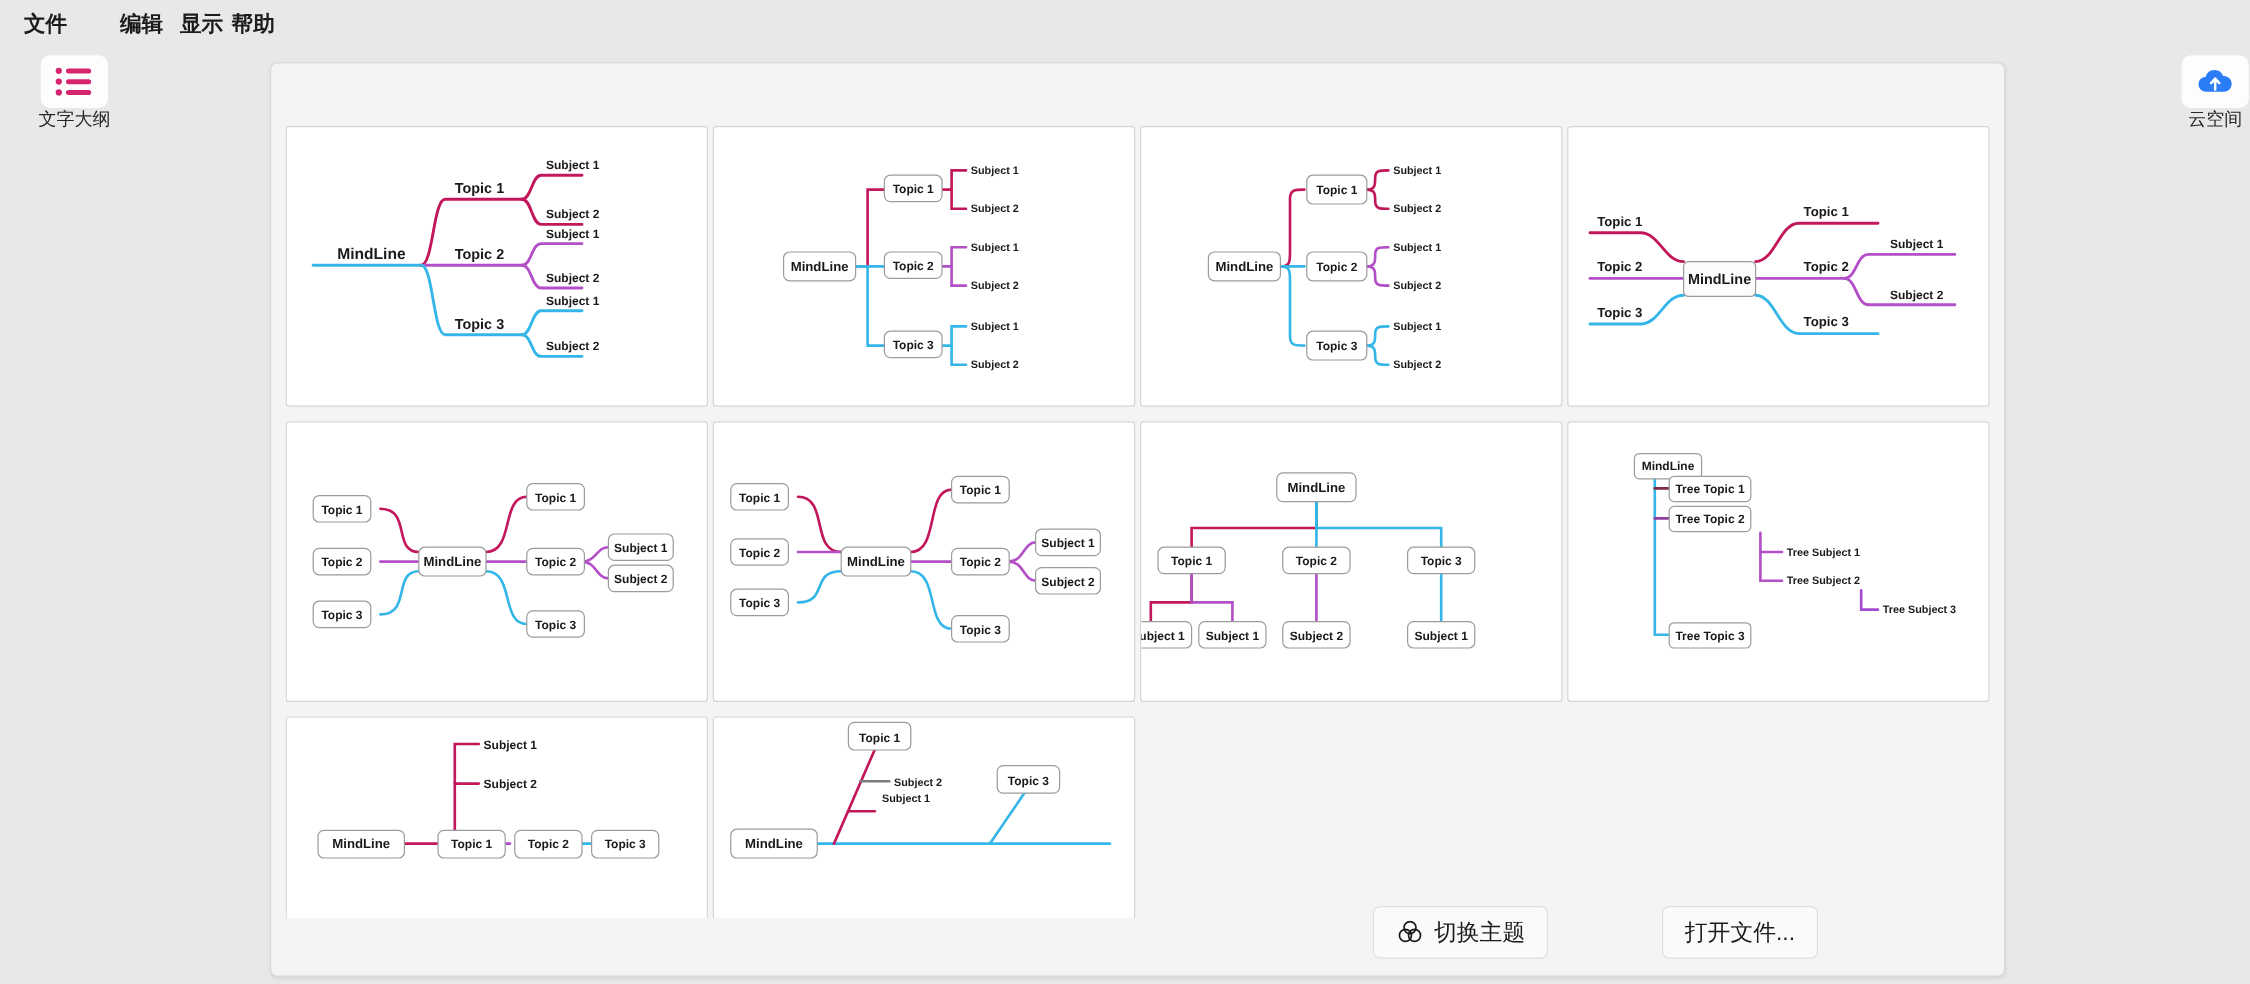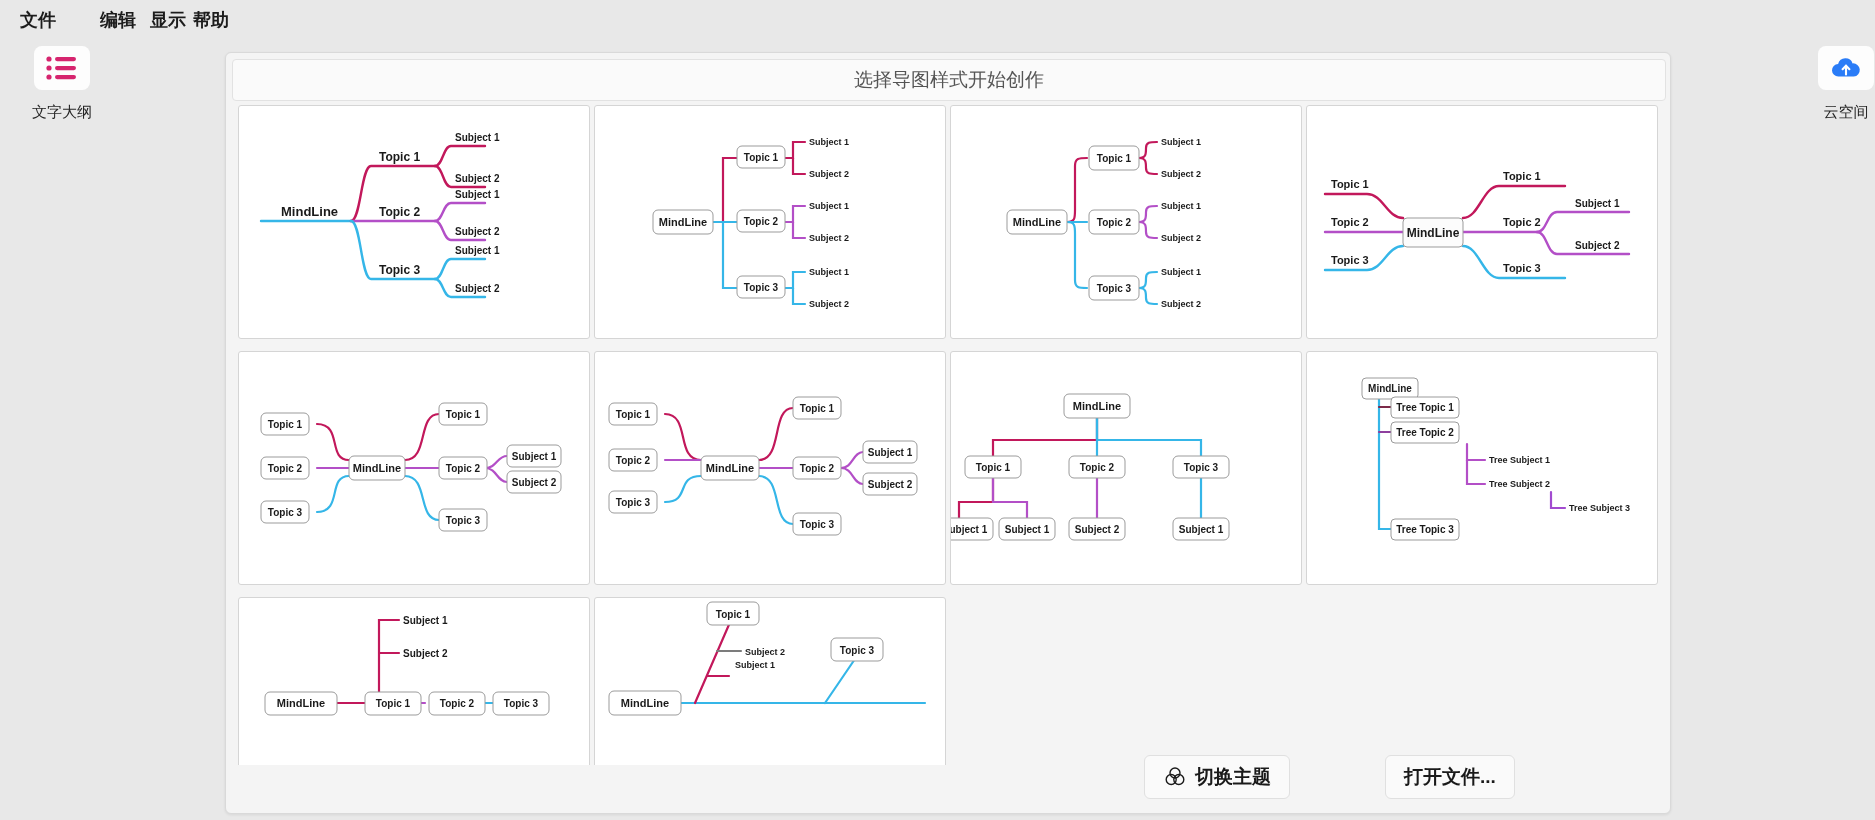"选择导图样式开始创作" div { html: <div>选择导图样式开始创作</div> -> none }
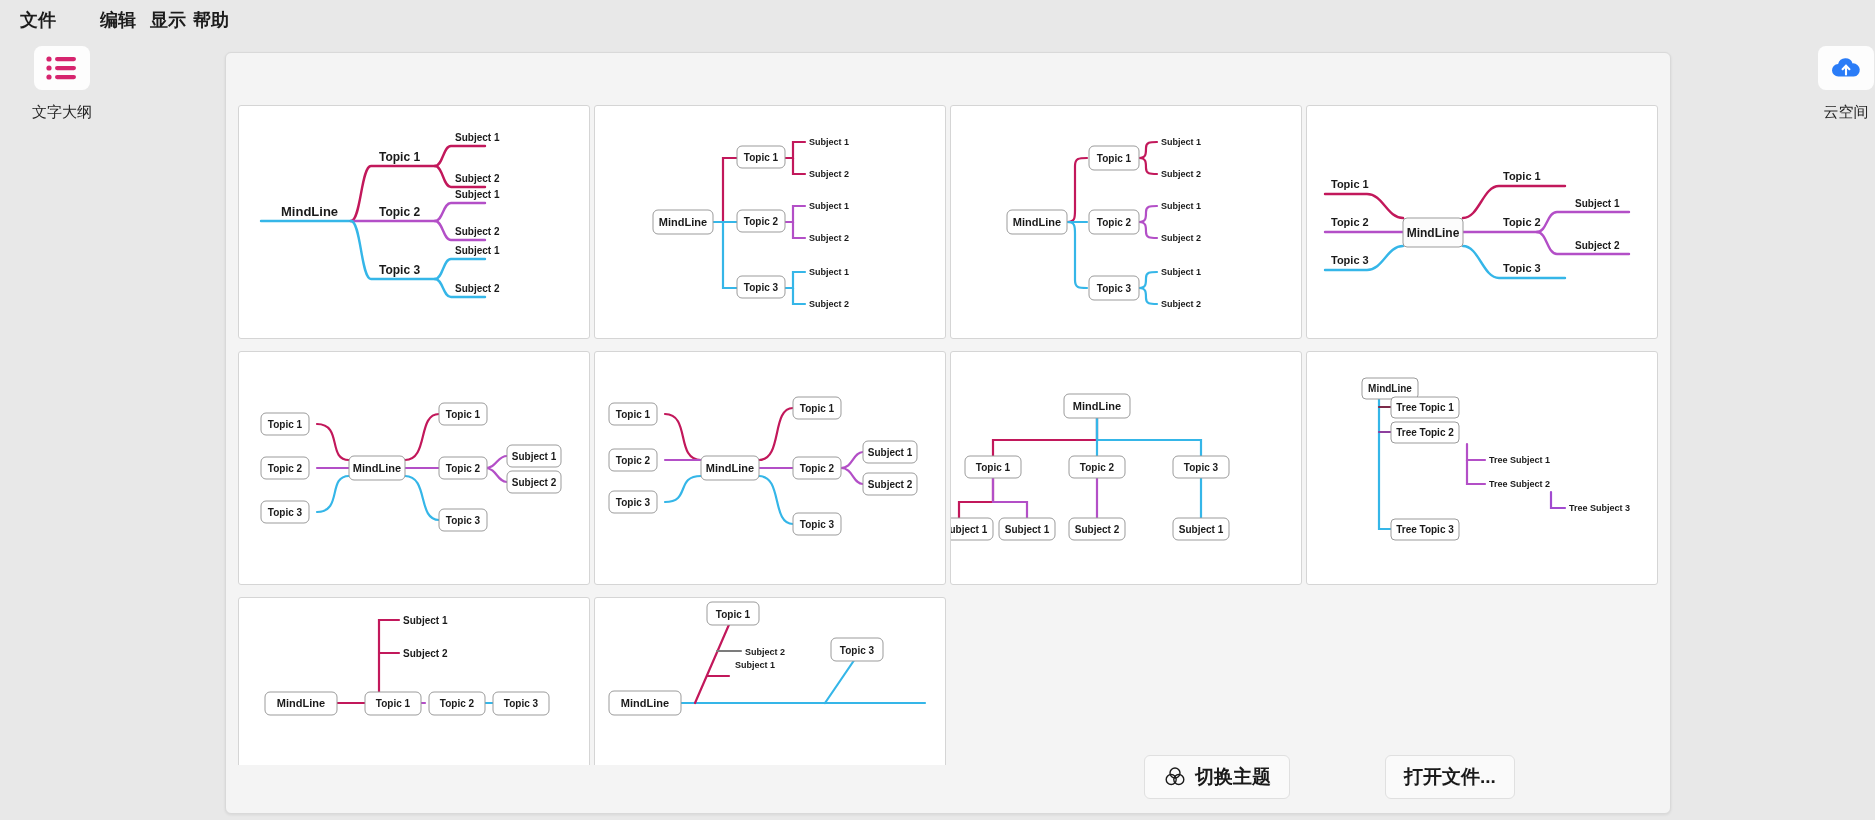"文字大纲" .tool .tlabel { margin-top: 13px -> 0 }
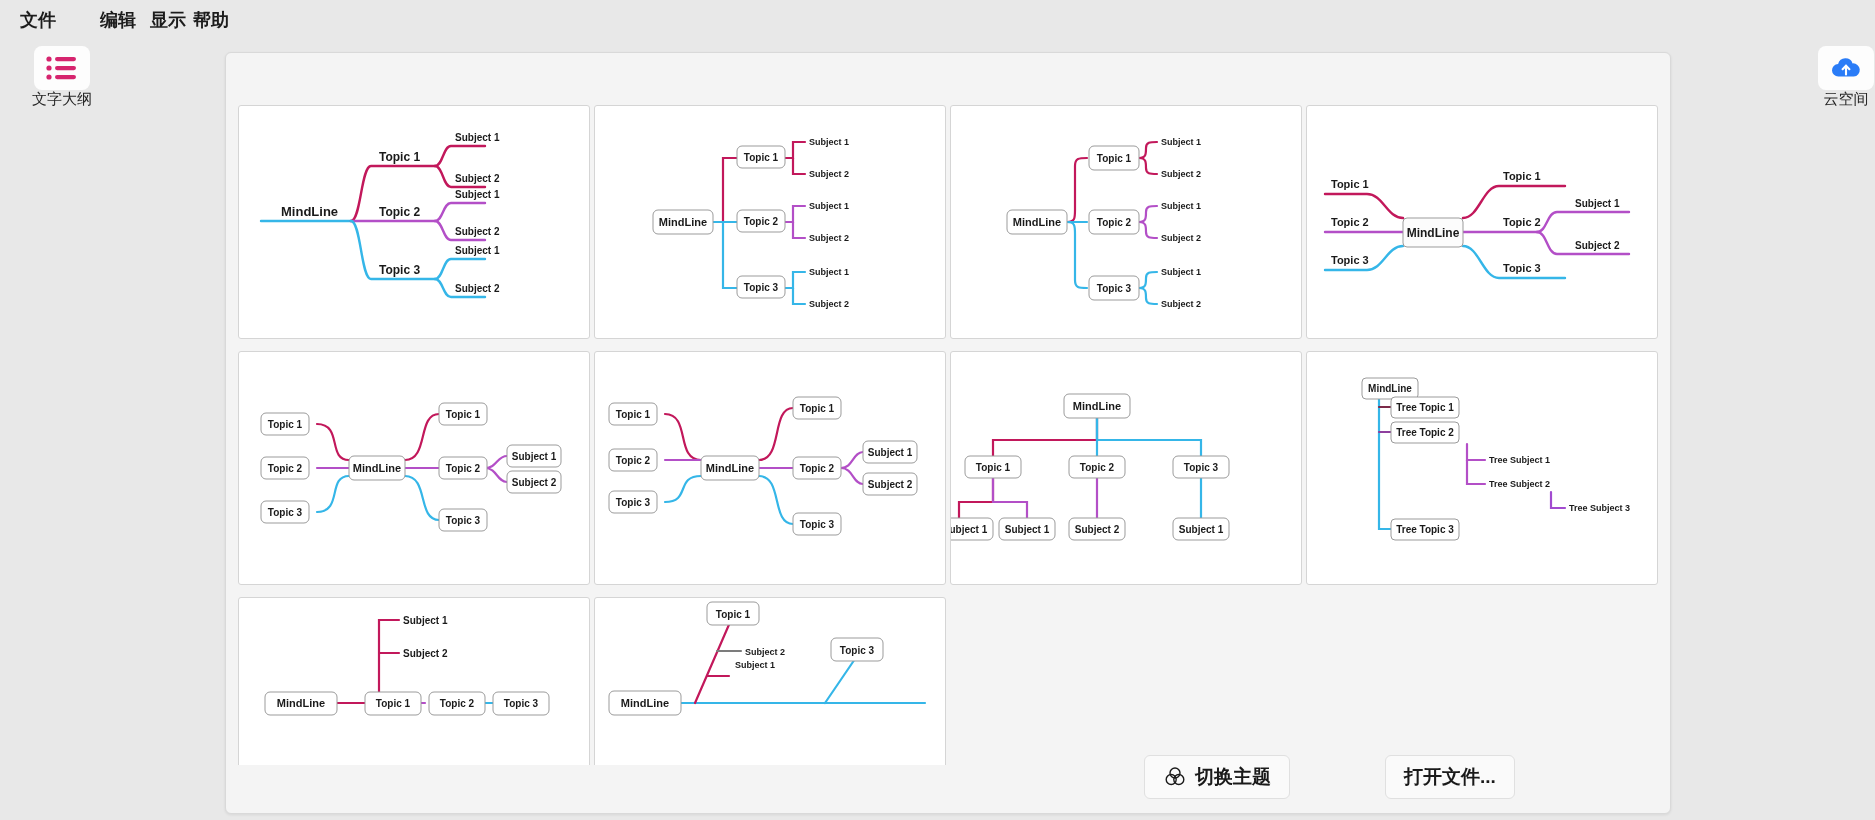"切换主题" .btn { font-weight: bold -> none }
